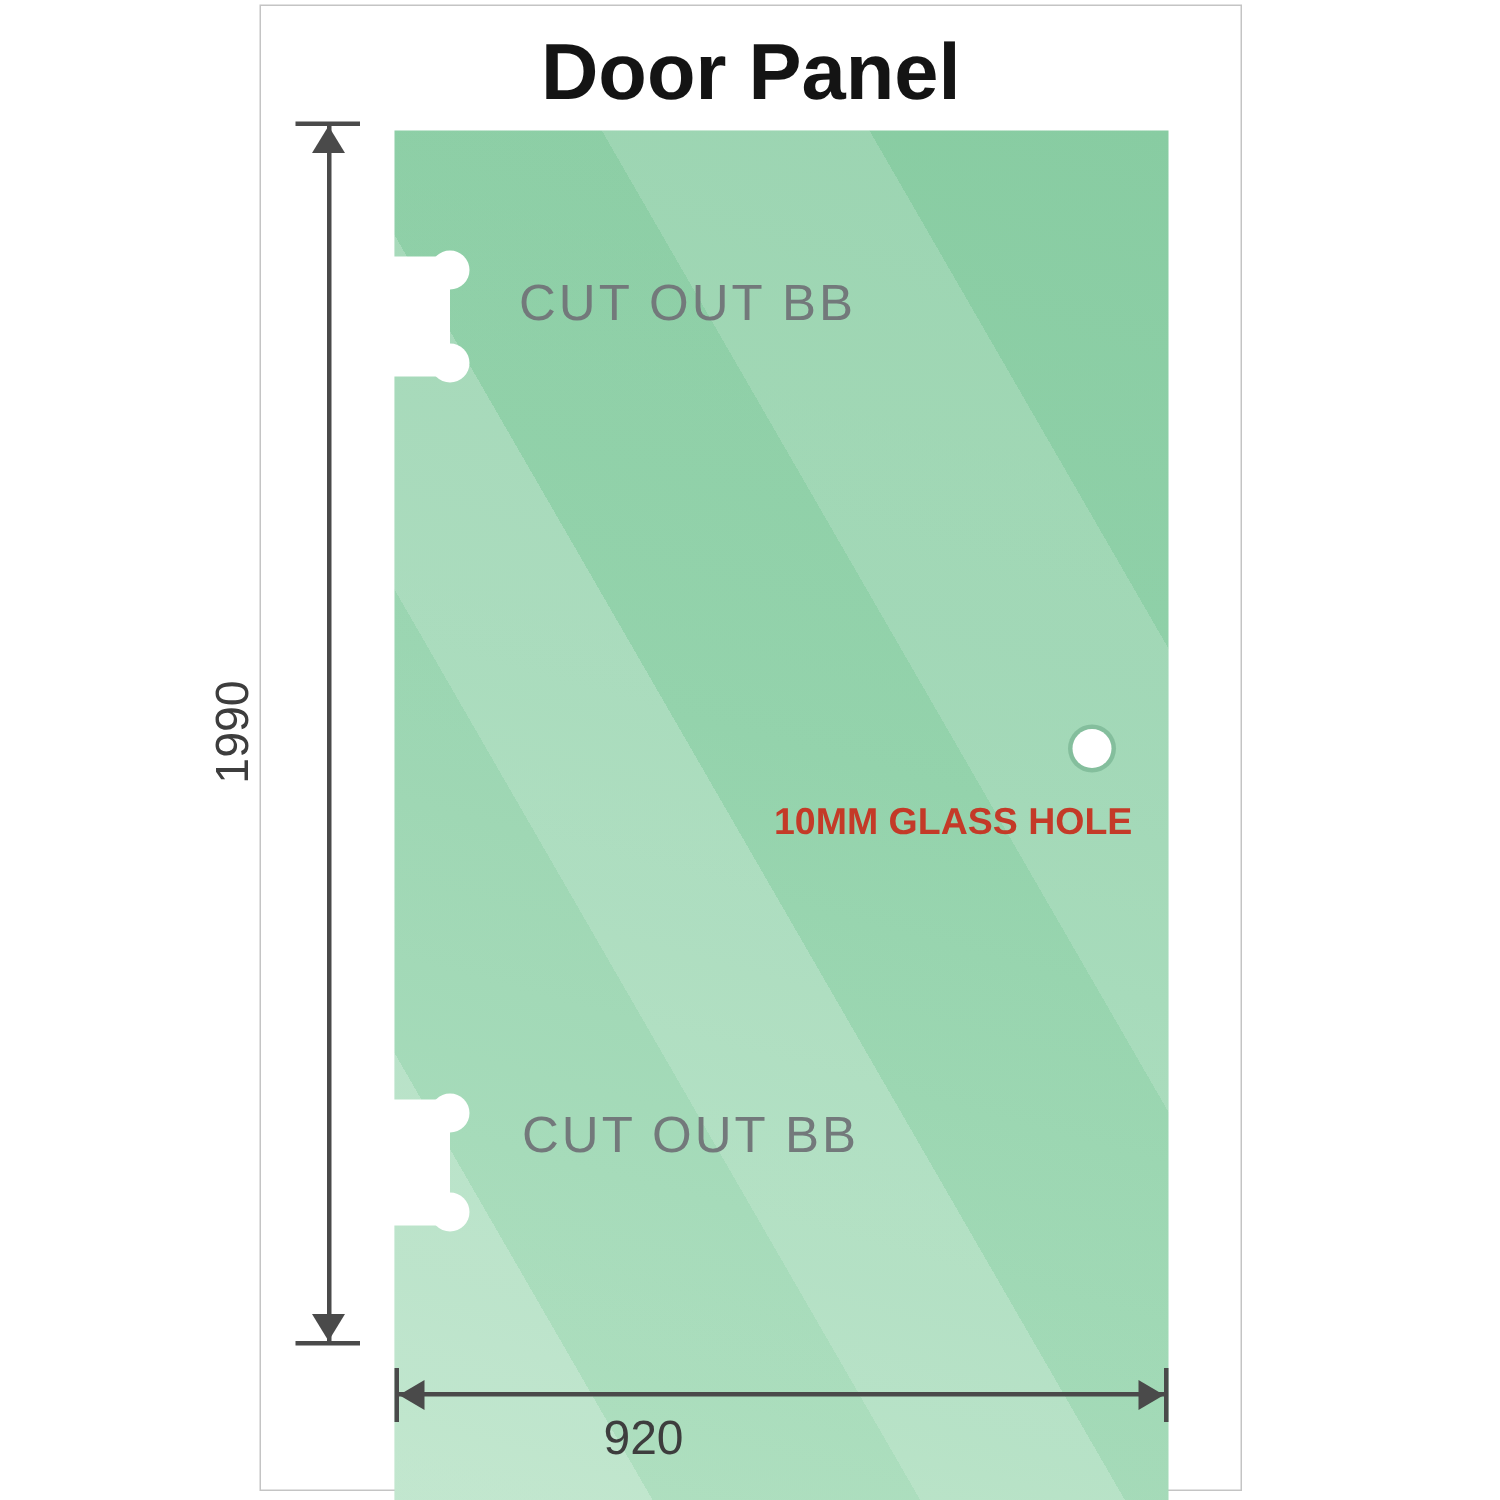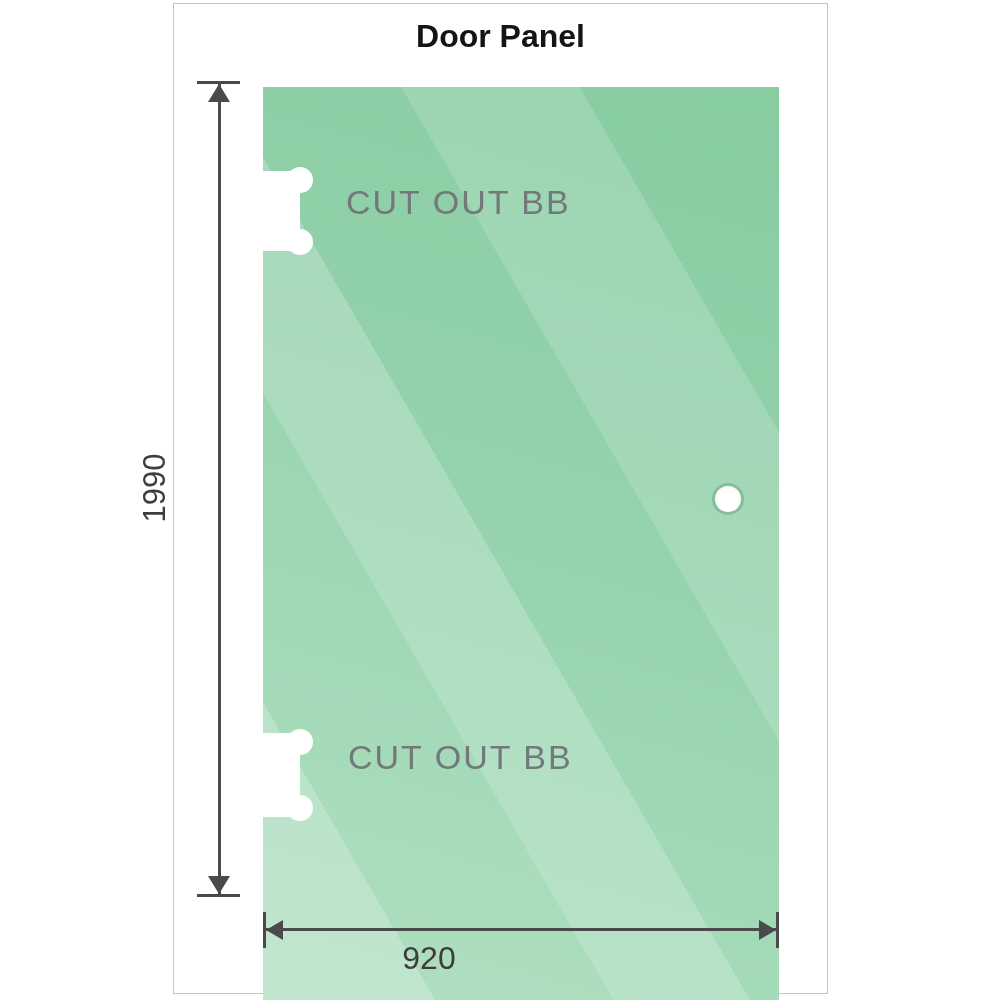"Door Panel" .title { font-size: 32px -> 53px }
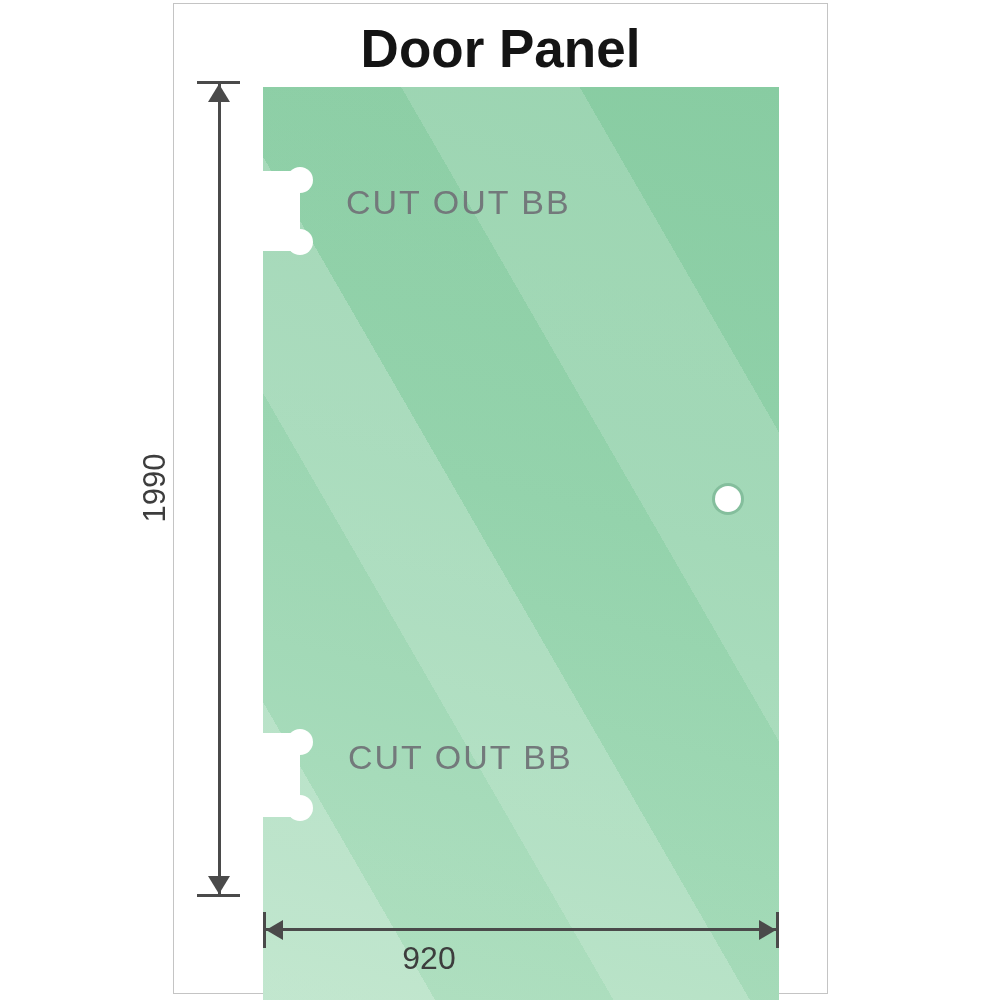"10MM GLASS HOLE" div.hole-label { html: none -> <div>10MM GLASS HOLE</div> }
